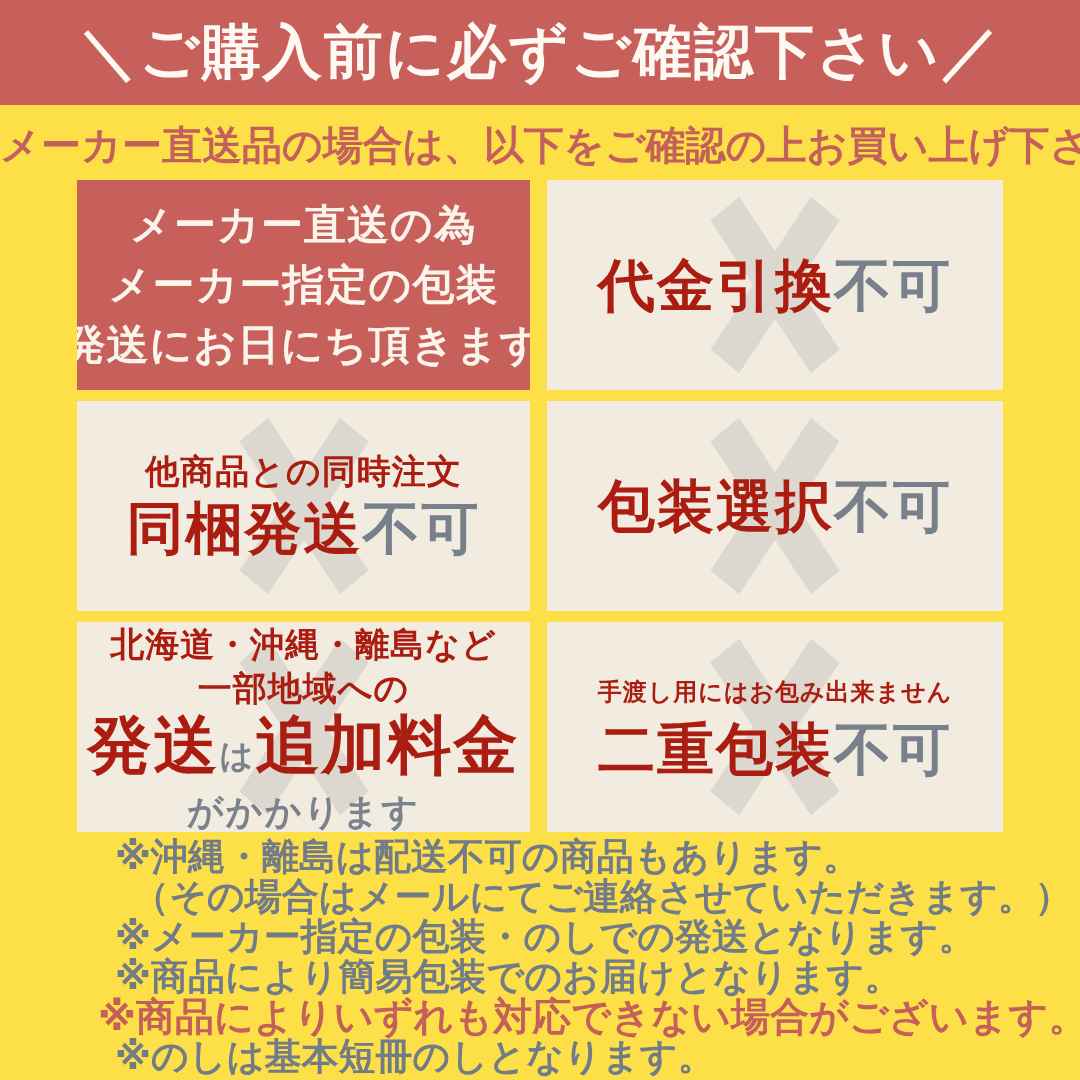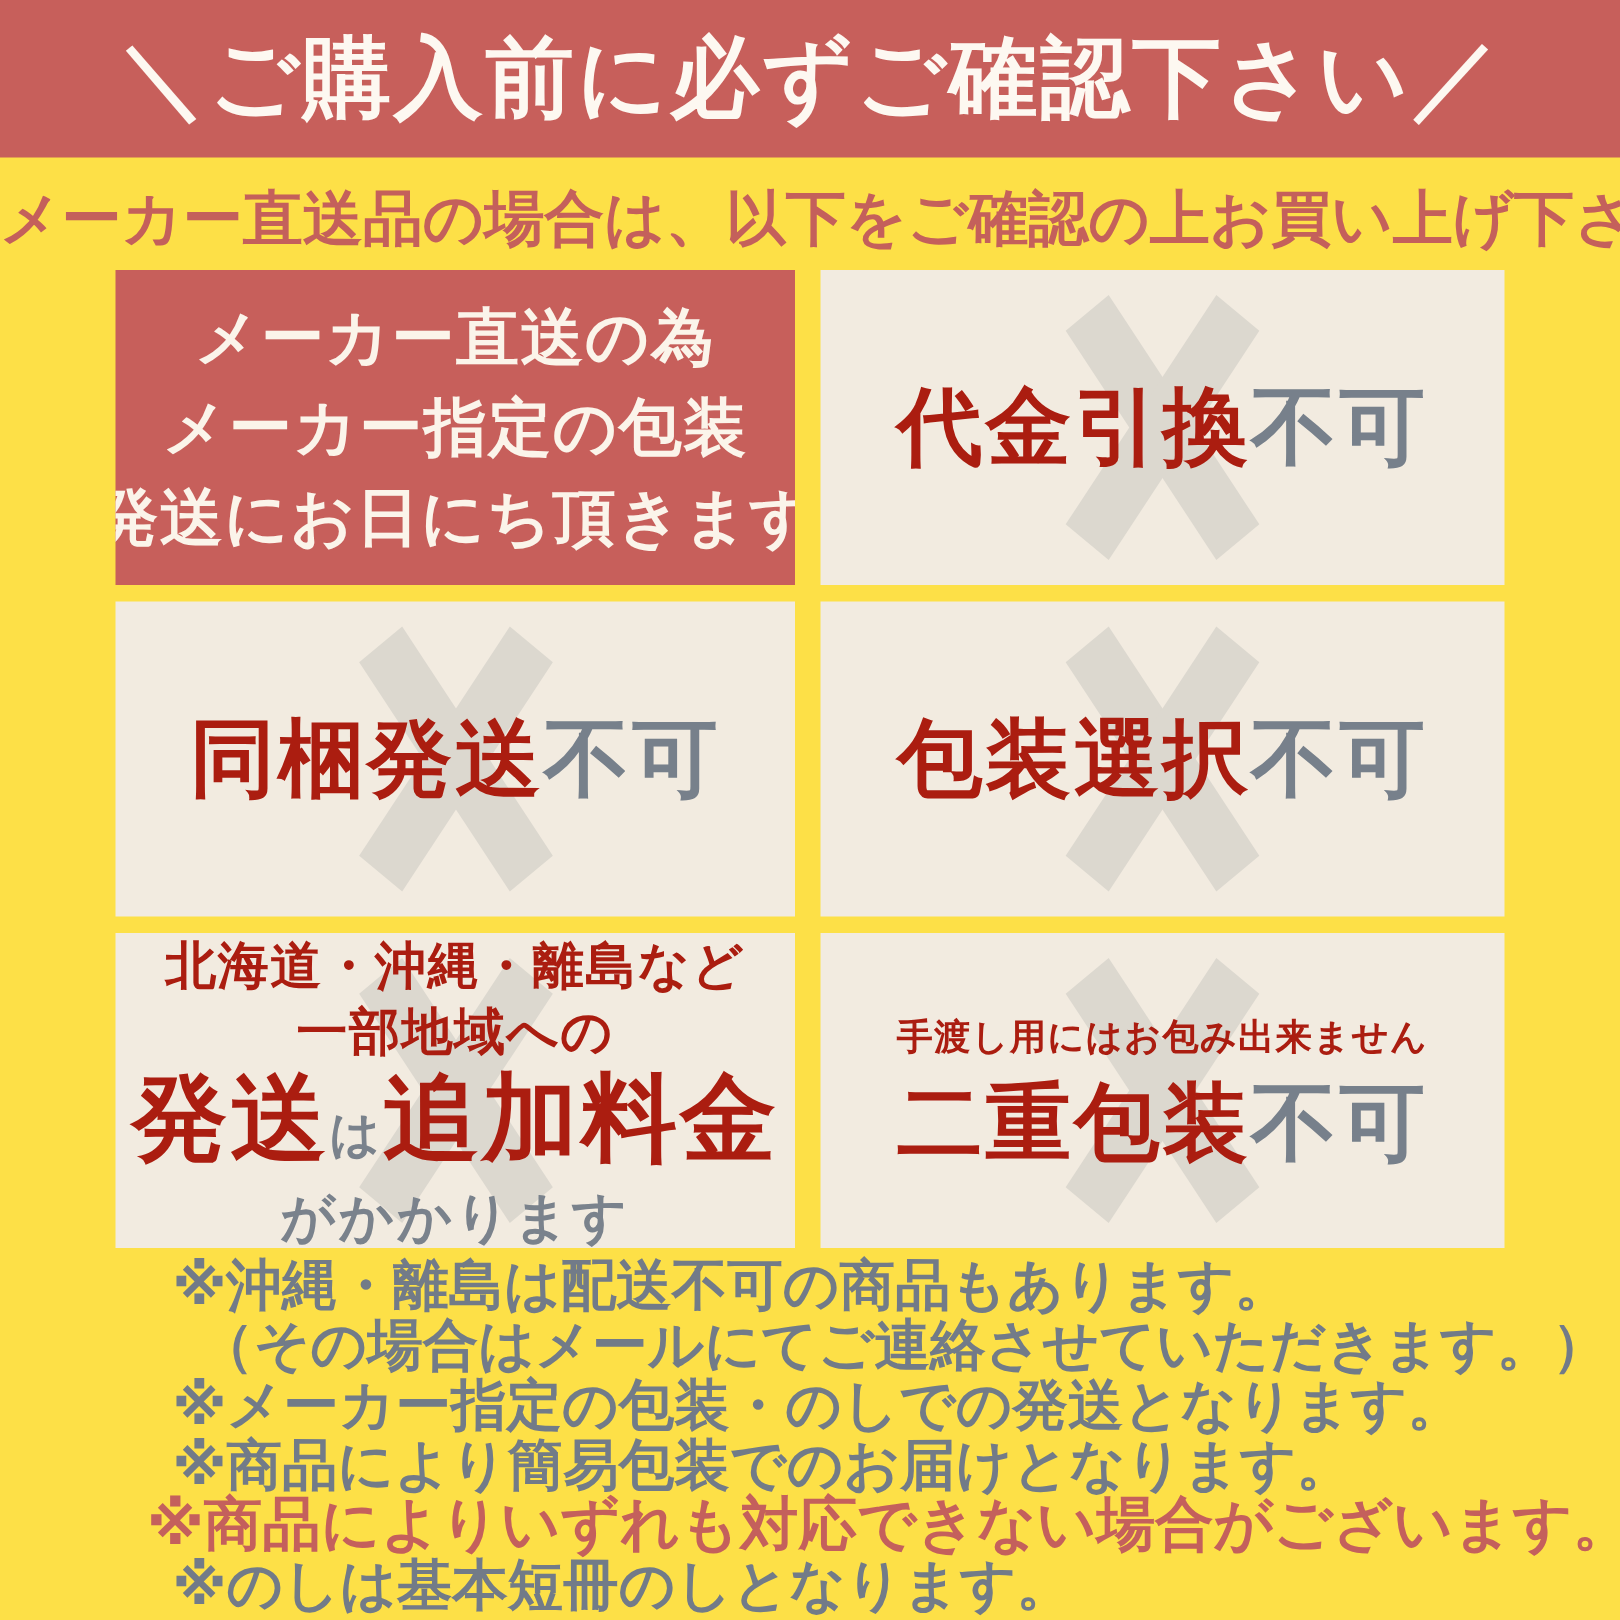"他商品との同時注文" div.top-line { html: none -> <div>他商品との同時注文</div> }
